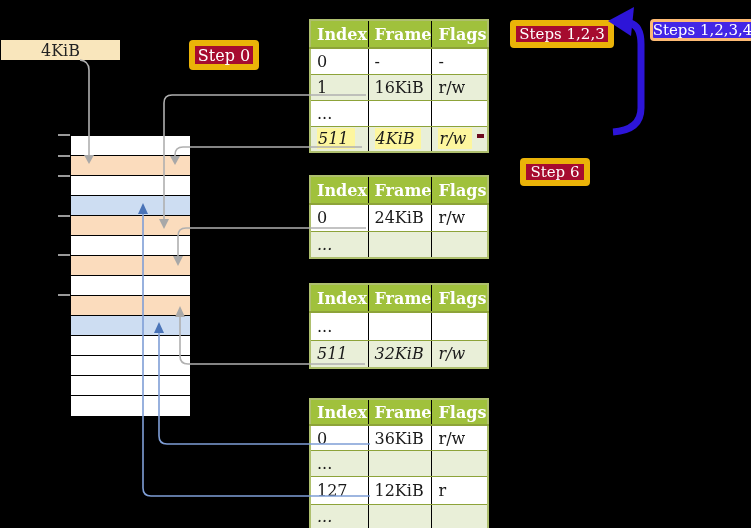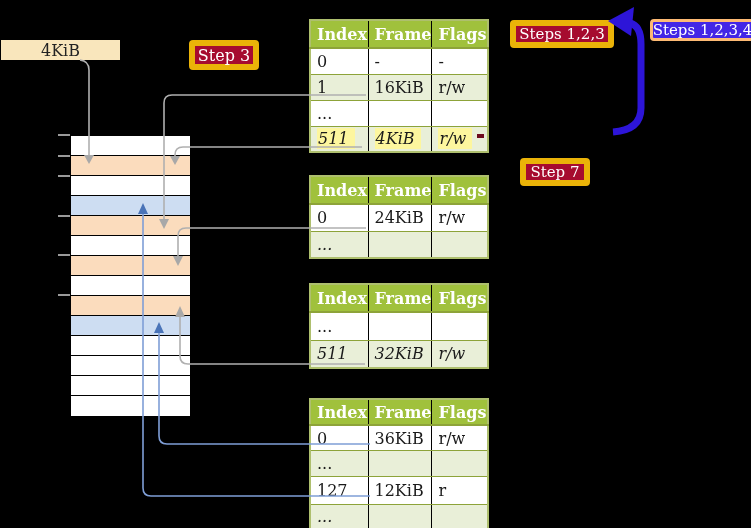"Step 3" span { text: 3 -> 0 }
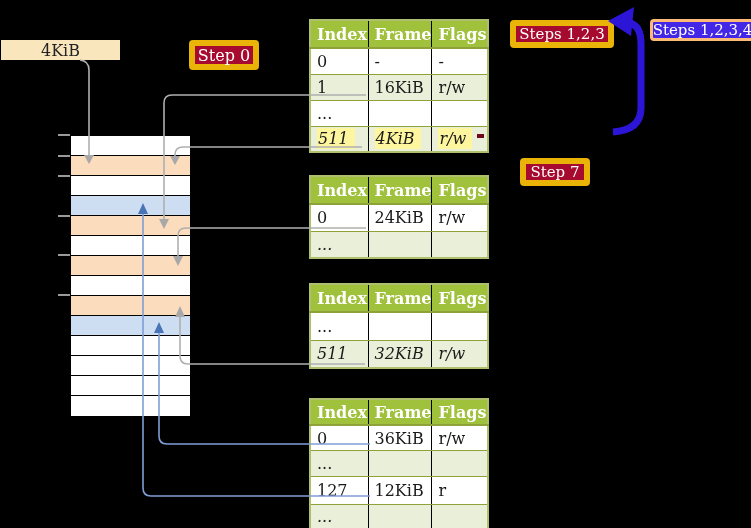"Step 7" span { text: 7 -> 6 }
